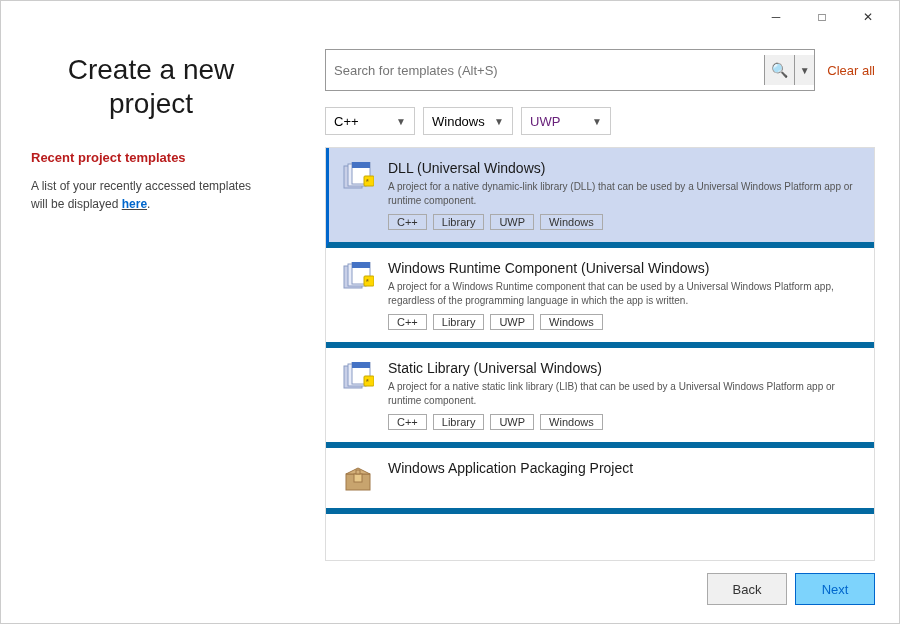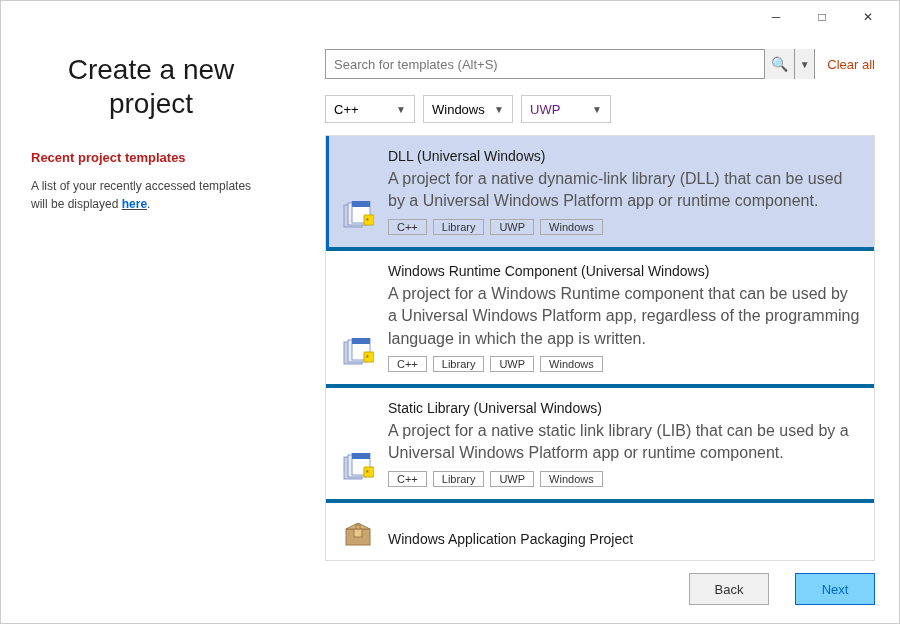"Search for templates (Alt+S)" .search-container { height: 30px -> 42px }
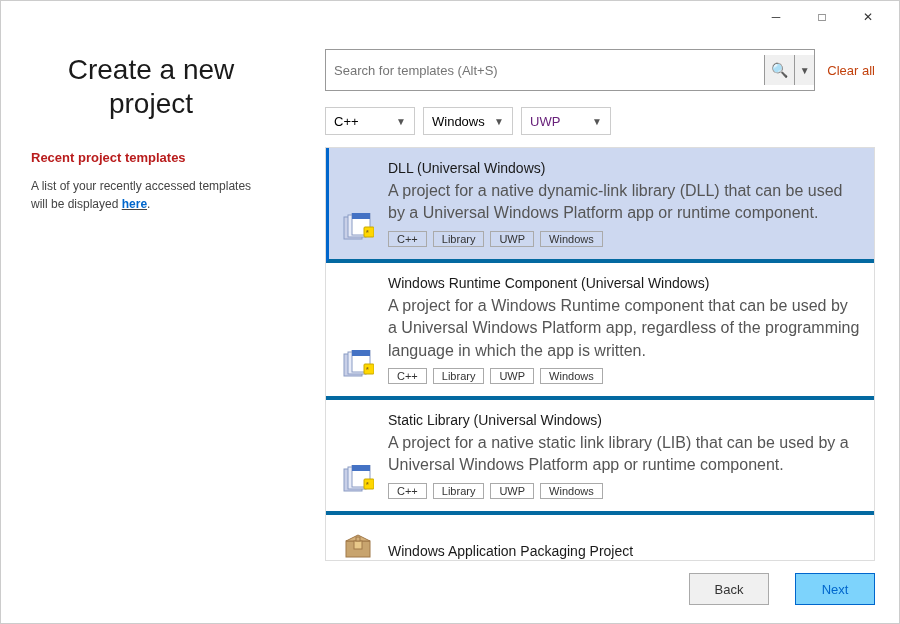"DLL (Universal Windows)" .project-item { align-items: flex-end -> flex-start; border-bottom: 4px solid #0369a1 -> 6px solid #0369a1 }
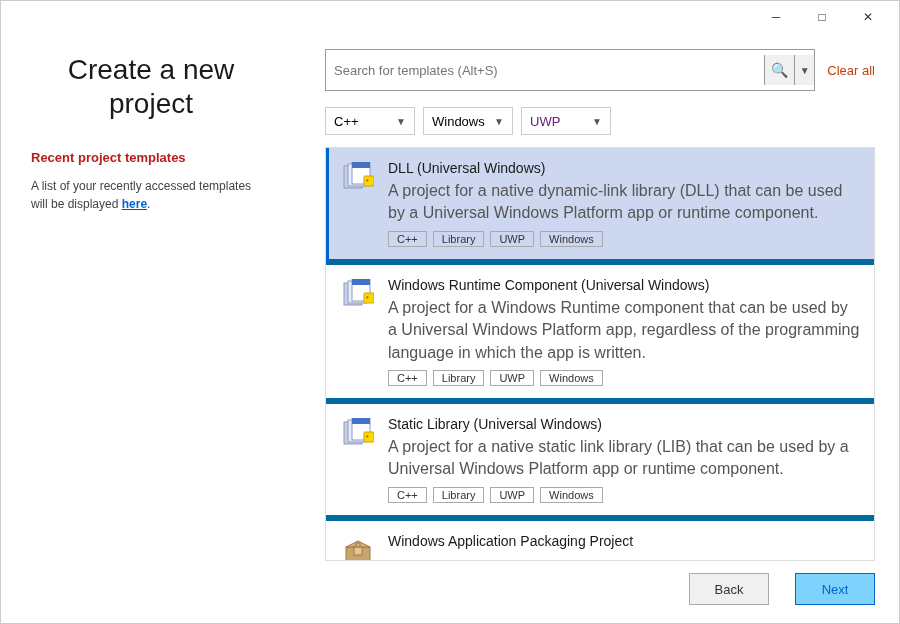"A project for a native" .project-desc { font-size: 16px -> 10px }
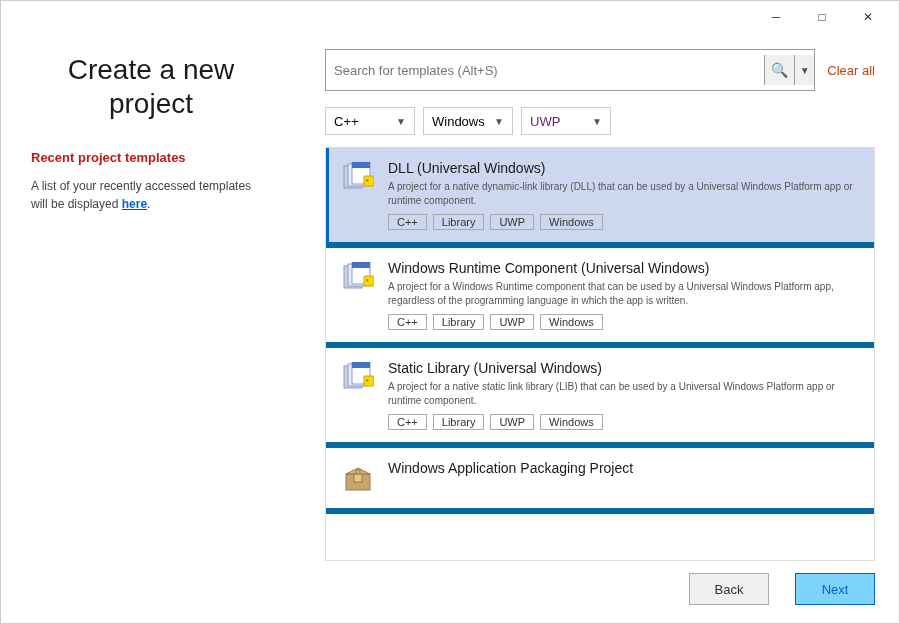"Back" .footer-row { gap: 26px -> 8px }
